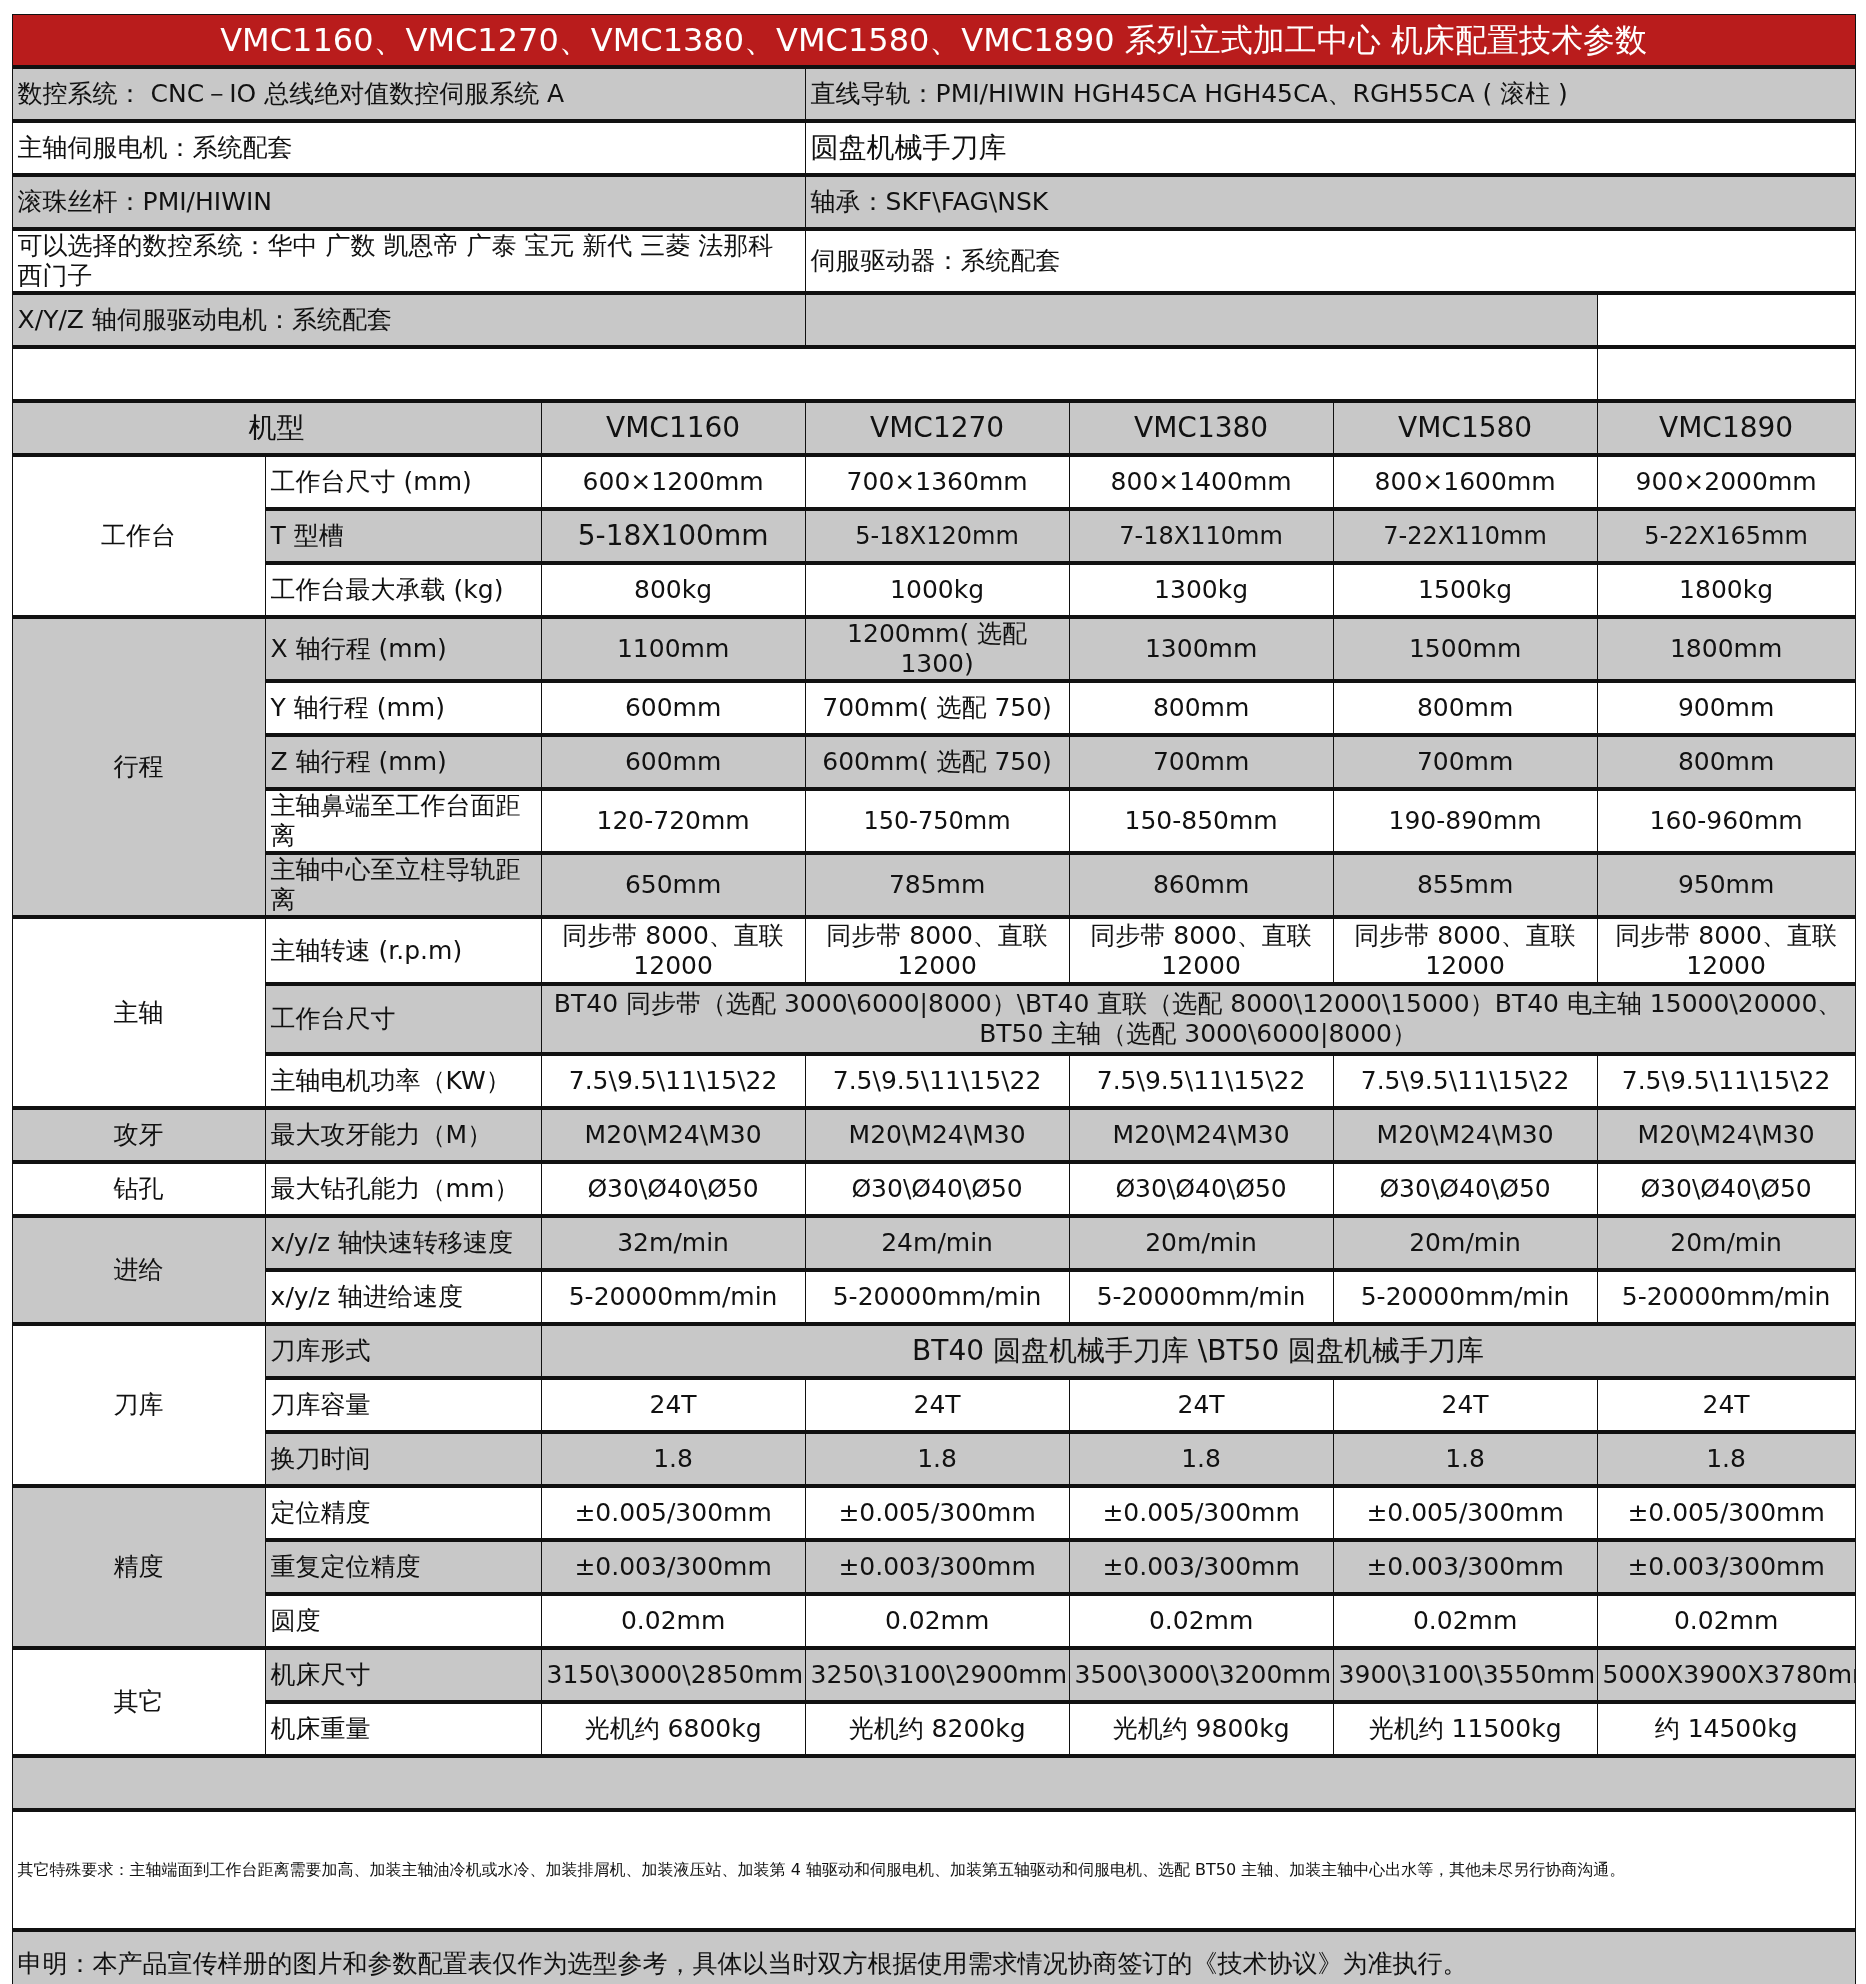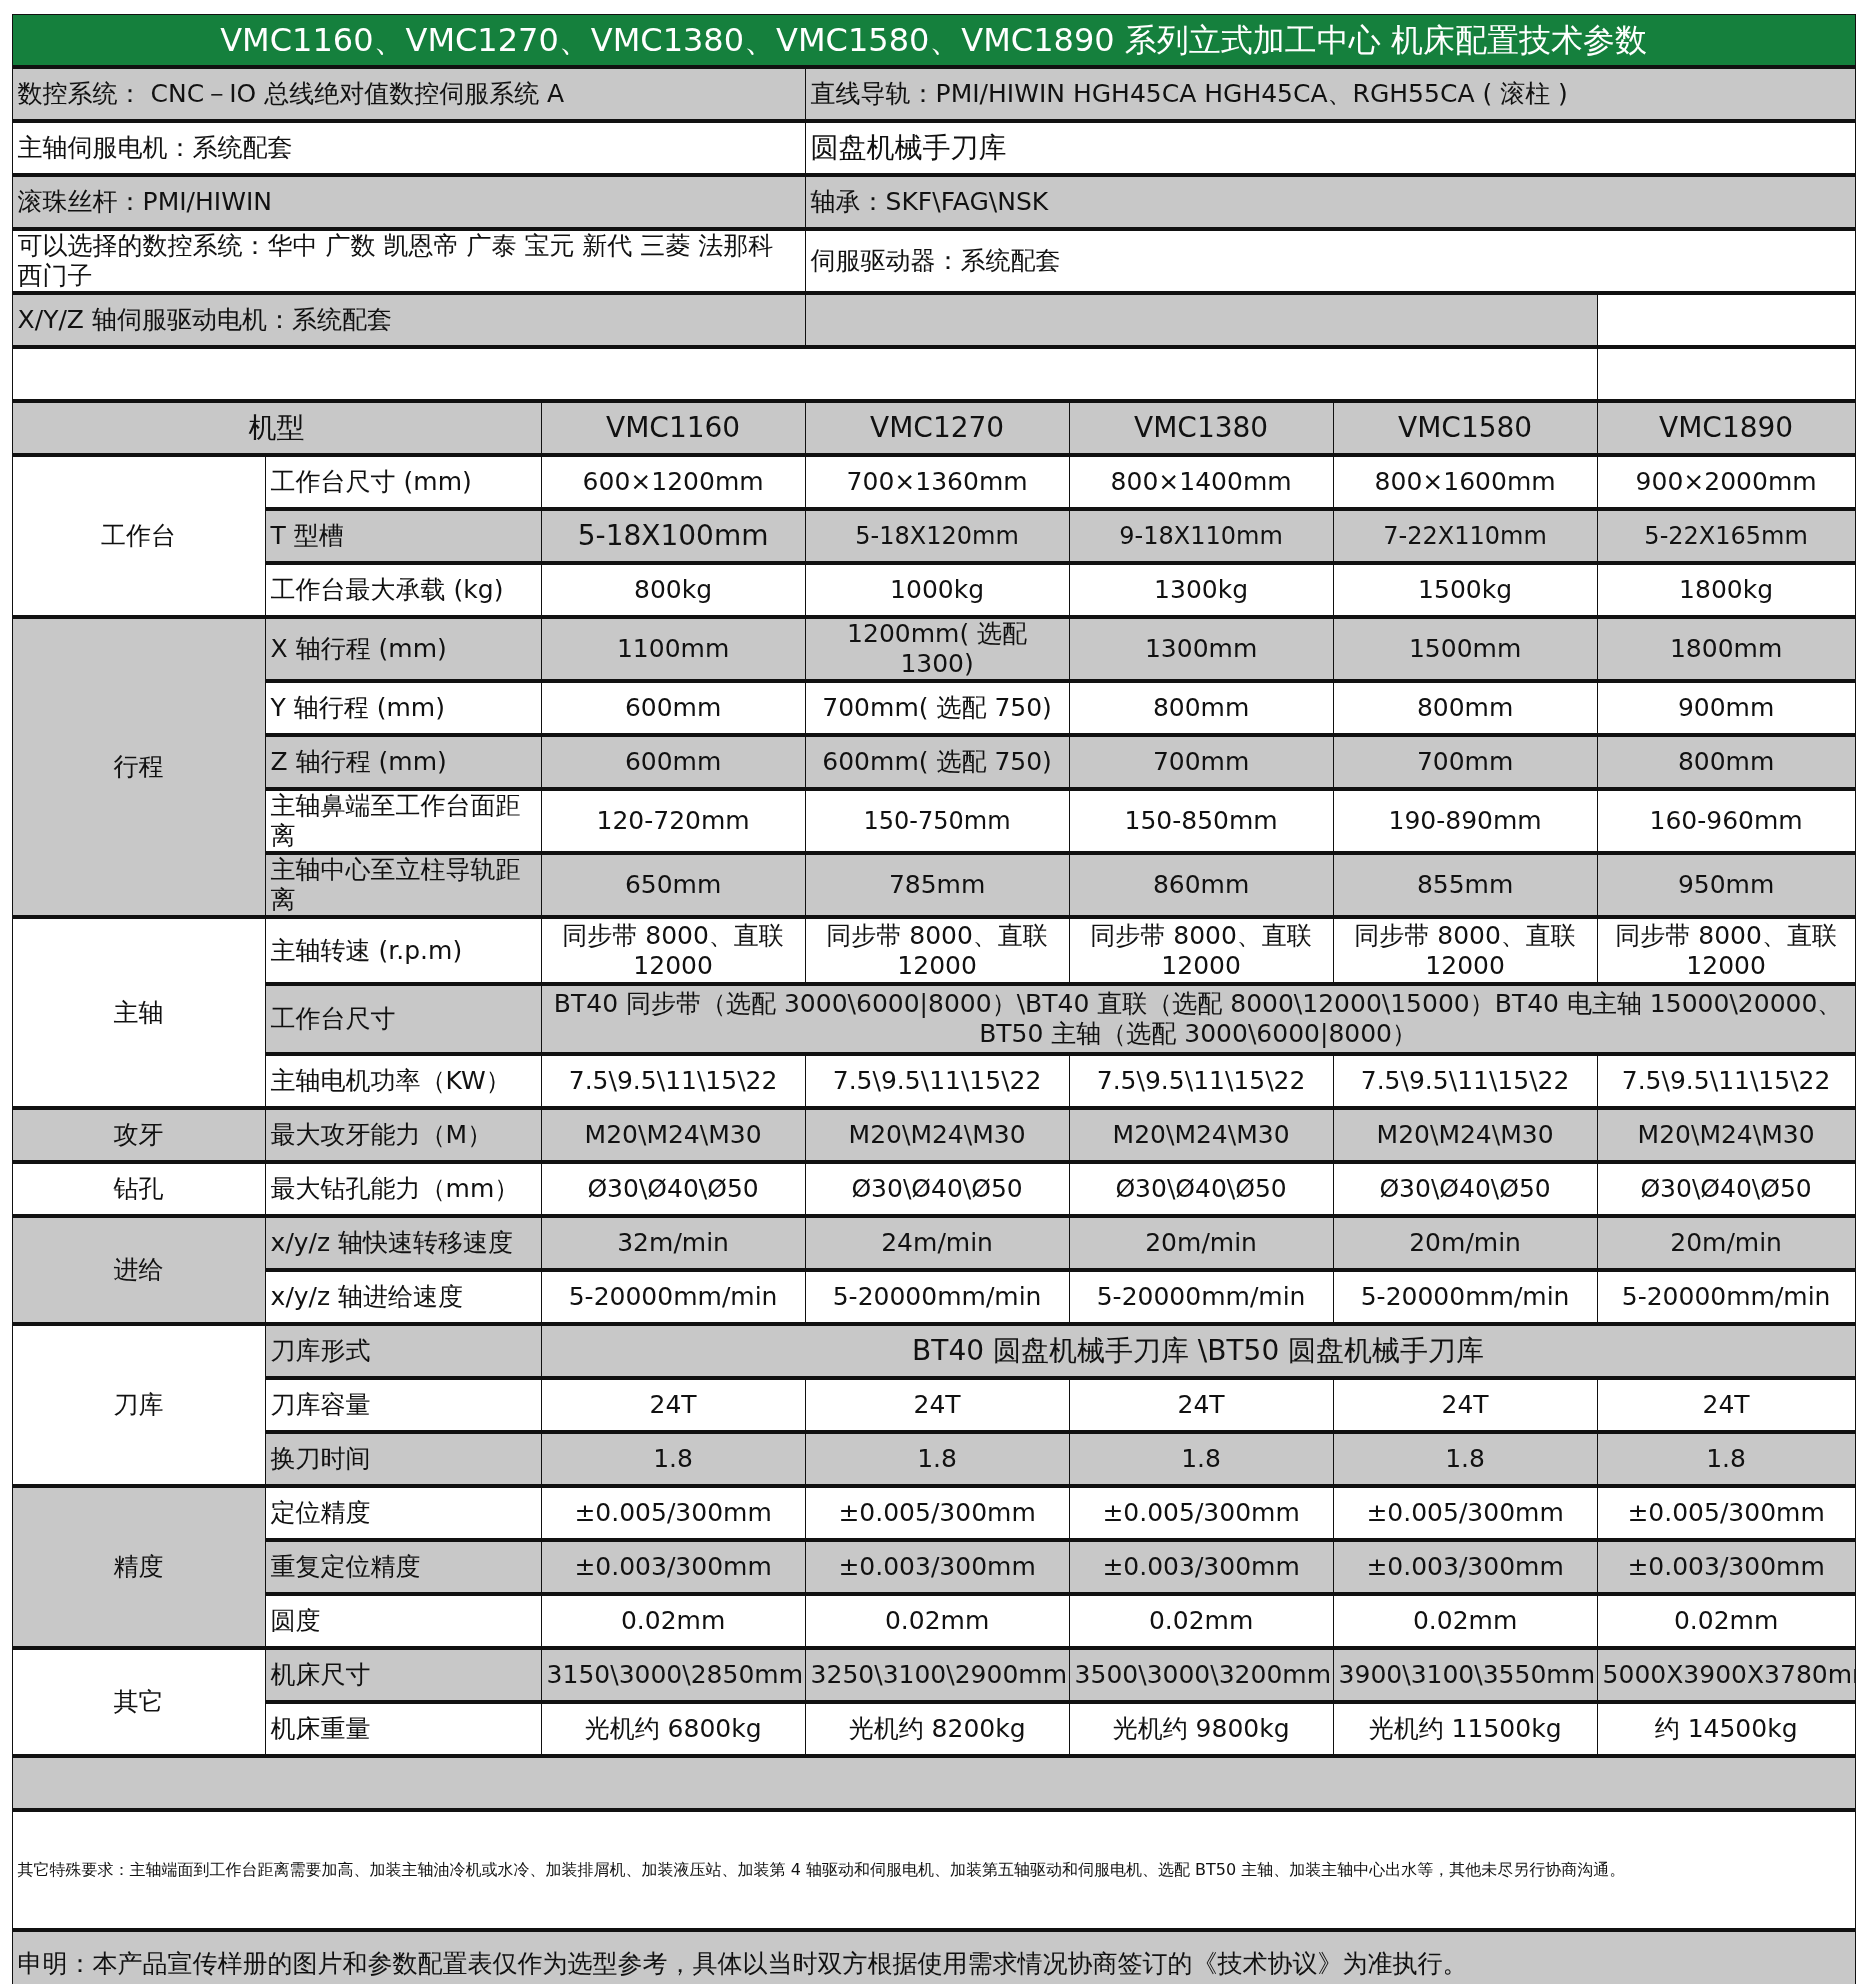"VMC1160、VMC1270、VMC1380、VMC1580、VMC1890" .title { background: #15803d -> #b91c1c }
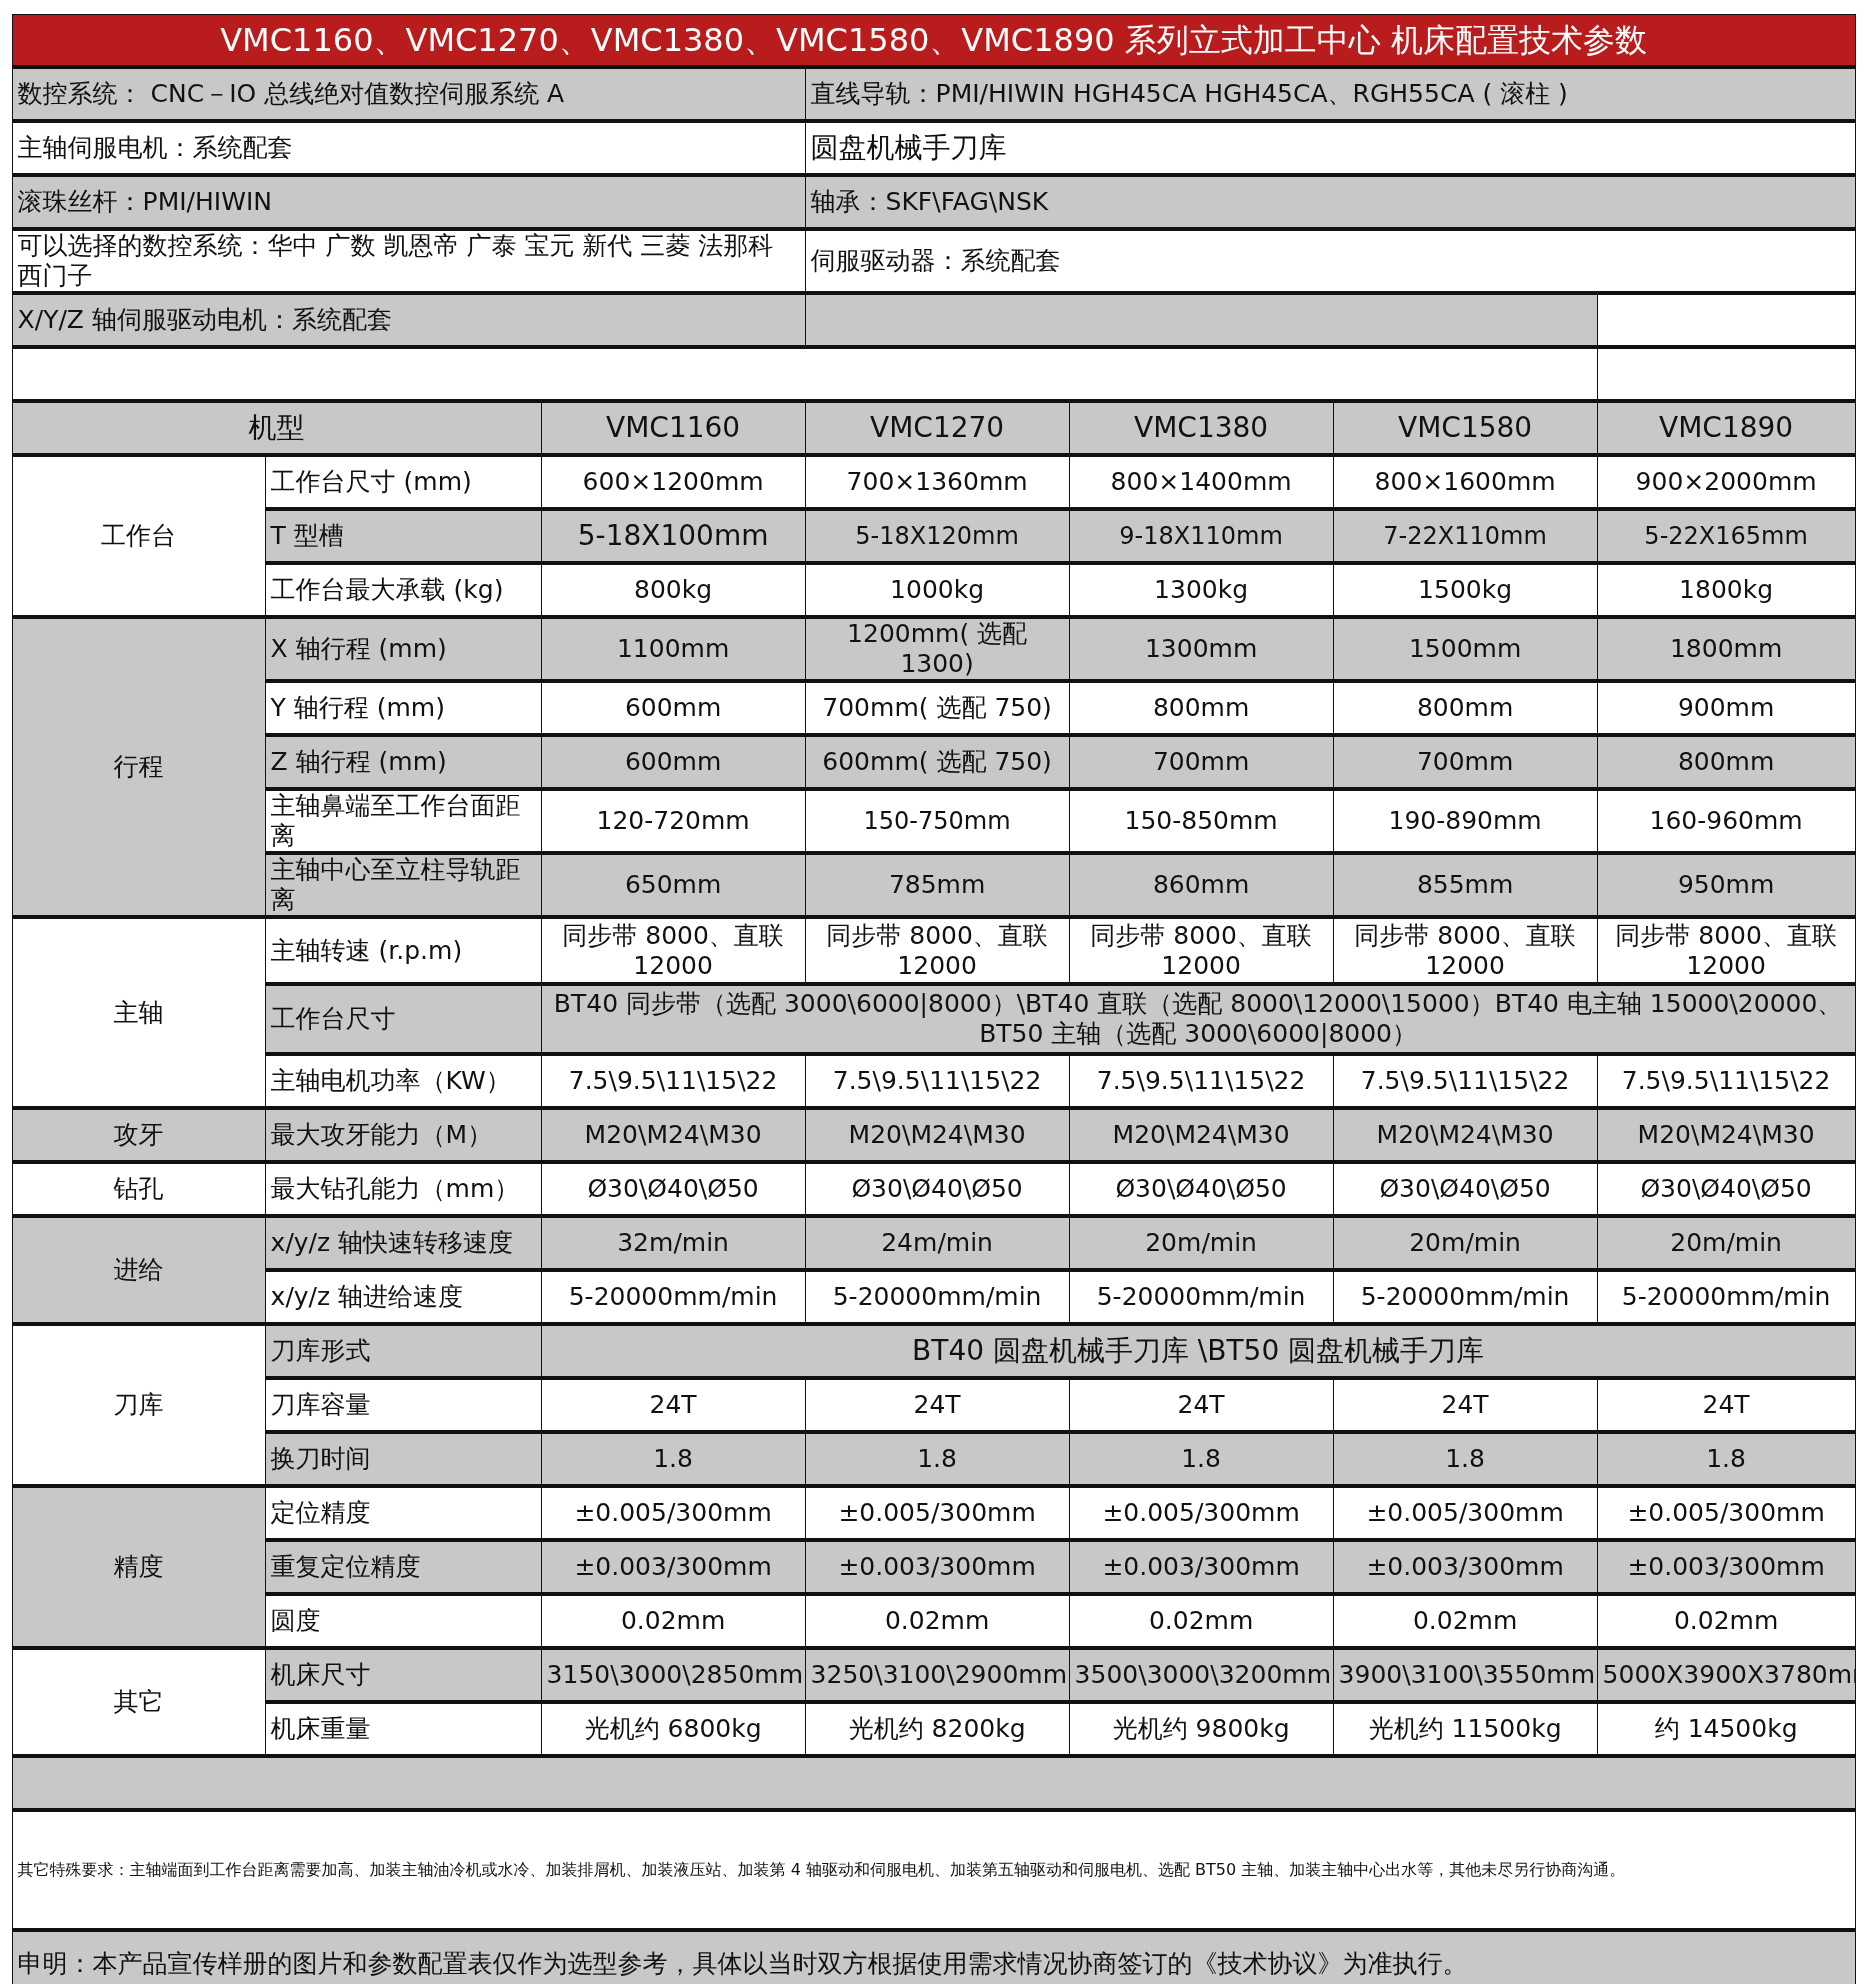"9-18X110mm" td.g { text: 9-18X110mm -> 7-18X110mm }
